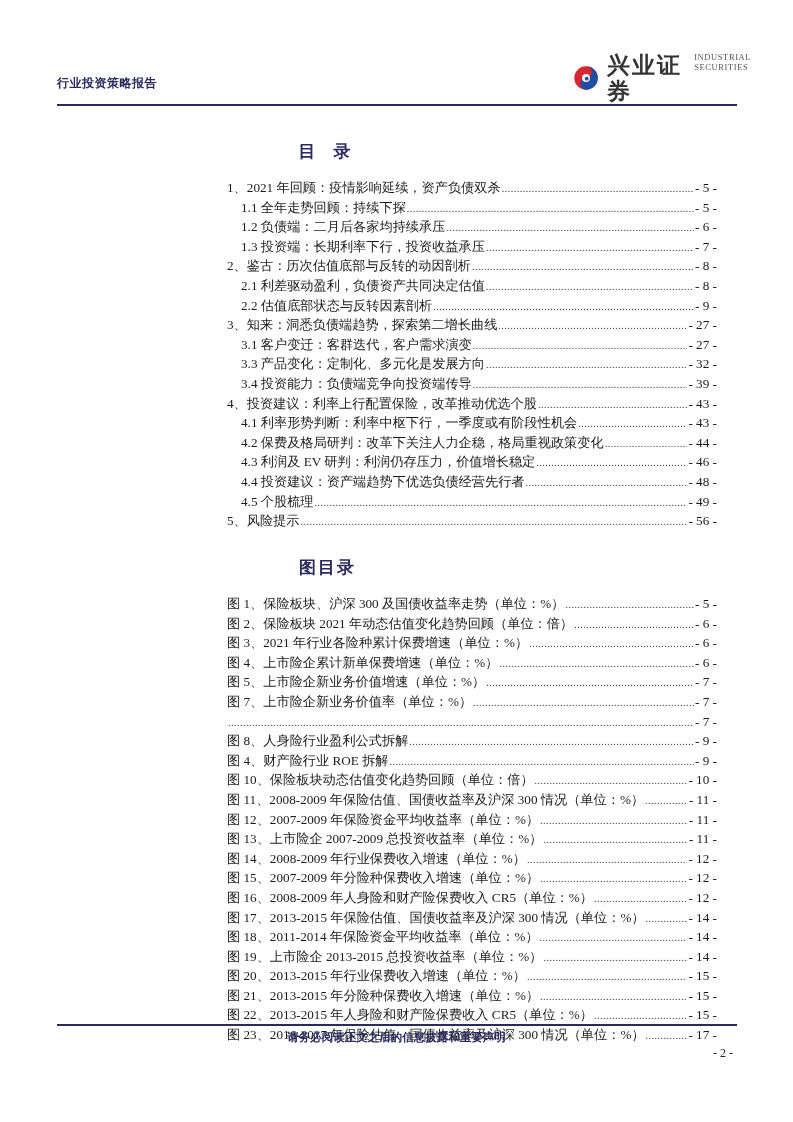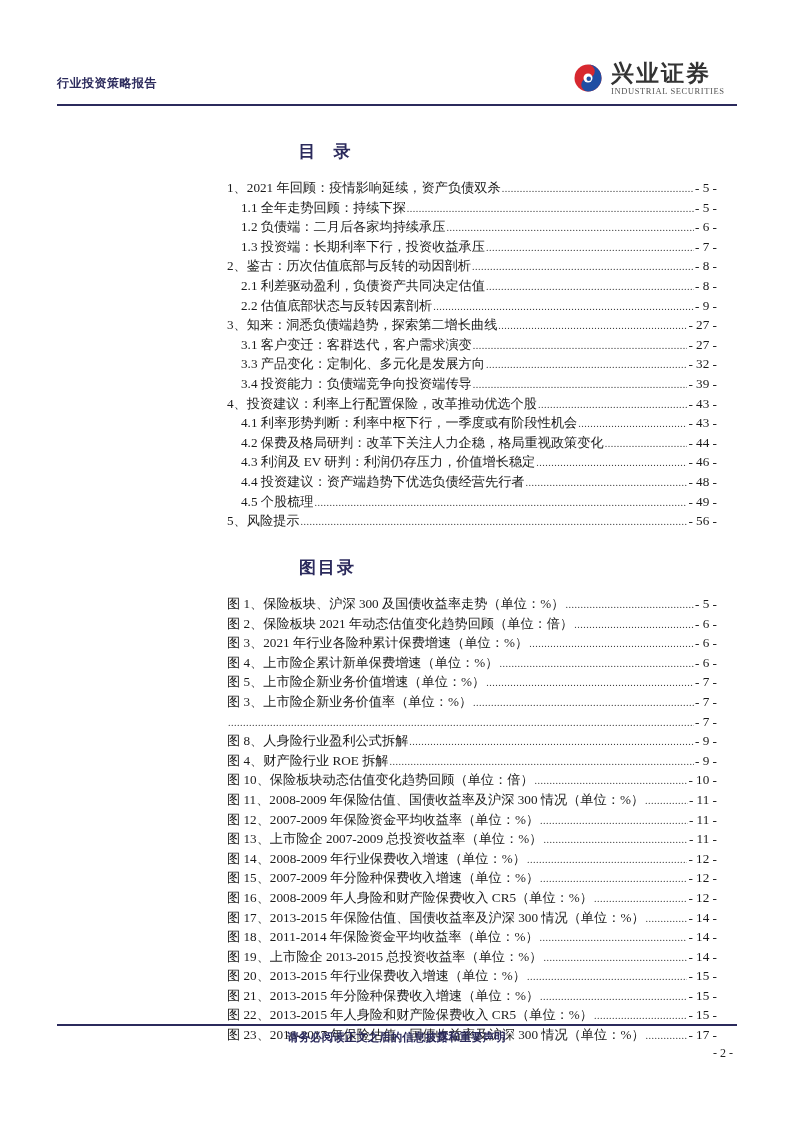"兴业证券" .logo-text { flex-direction: column -> row }
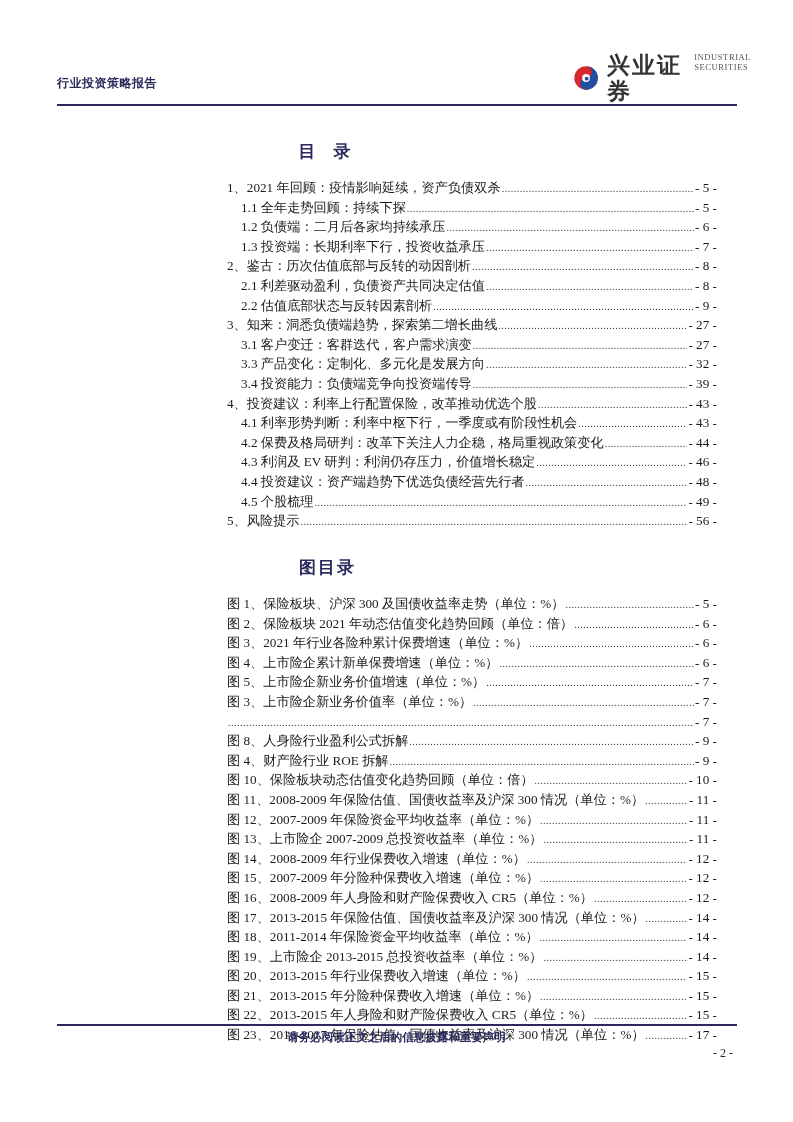"图 3、上市险企新业务价值率（单位：%）" span.lbl { text: 3 -> 7 }
